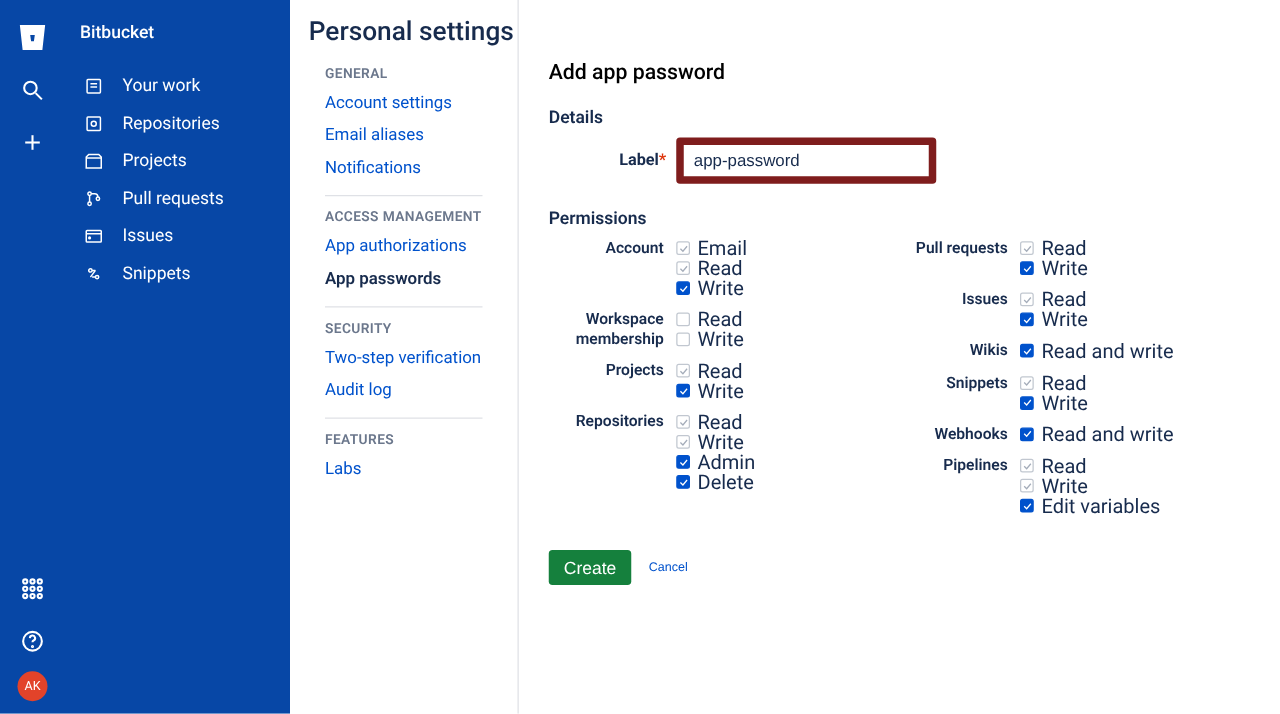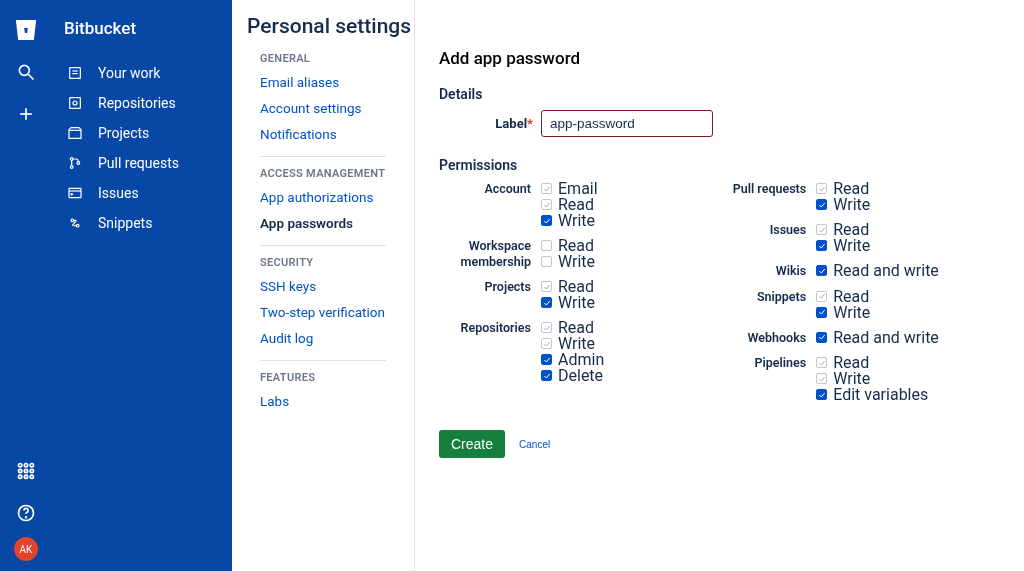"Bitbucket" .nav-title { font-size: 17px -> 14px }
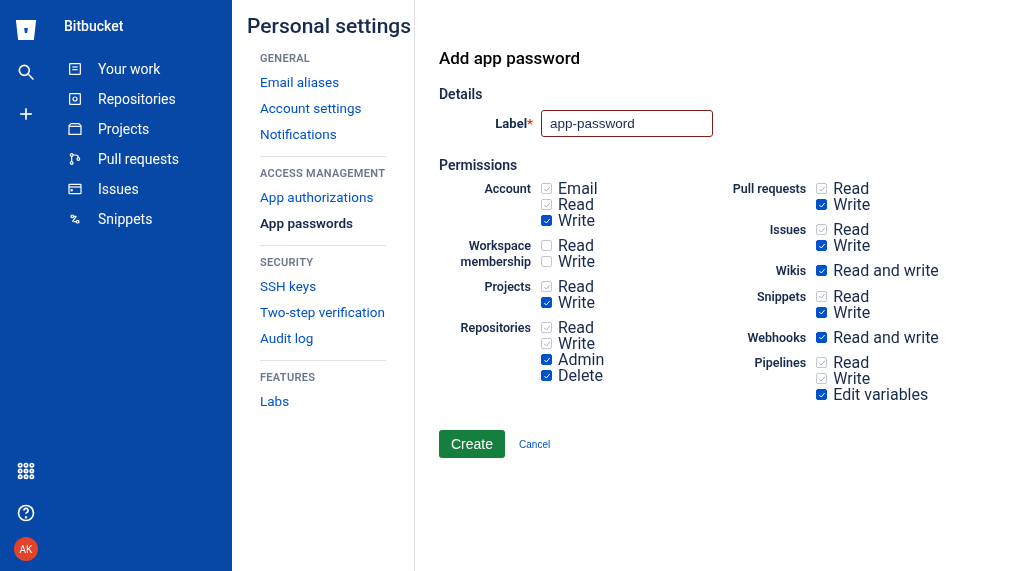"Email aliases" div.settings-link { order: before "Account settings" -> after "Account settings" }
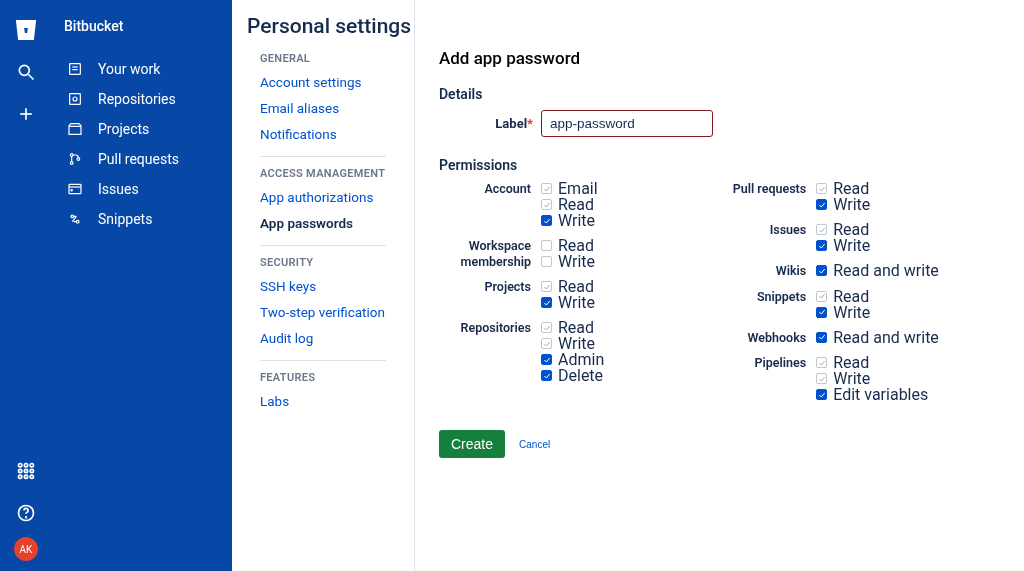"app-password" .field-input { border: 1px solid #7f1d1d -> 6px solid #7f1d1d; width: 172px -> 208px }
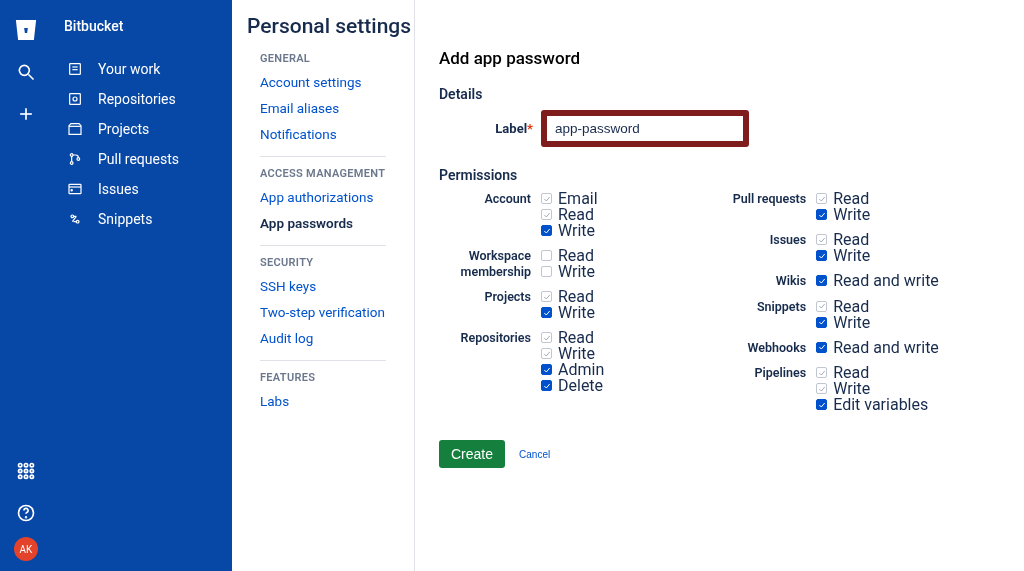"SSH keys" div.settings-link { html: <div>SSH keys</div> -> none }
